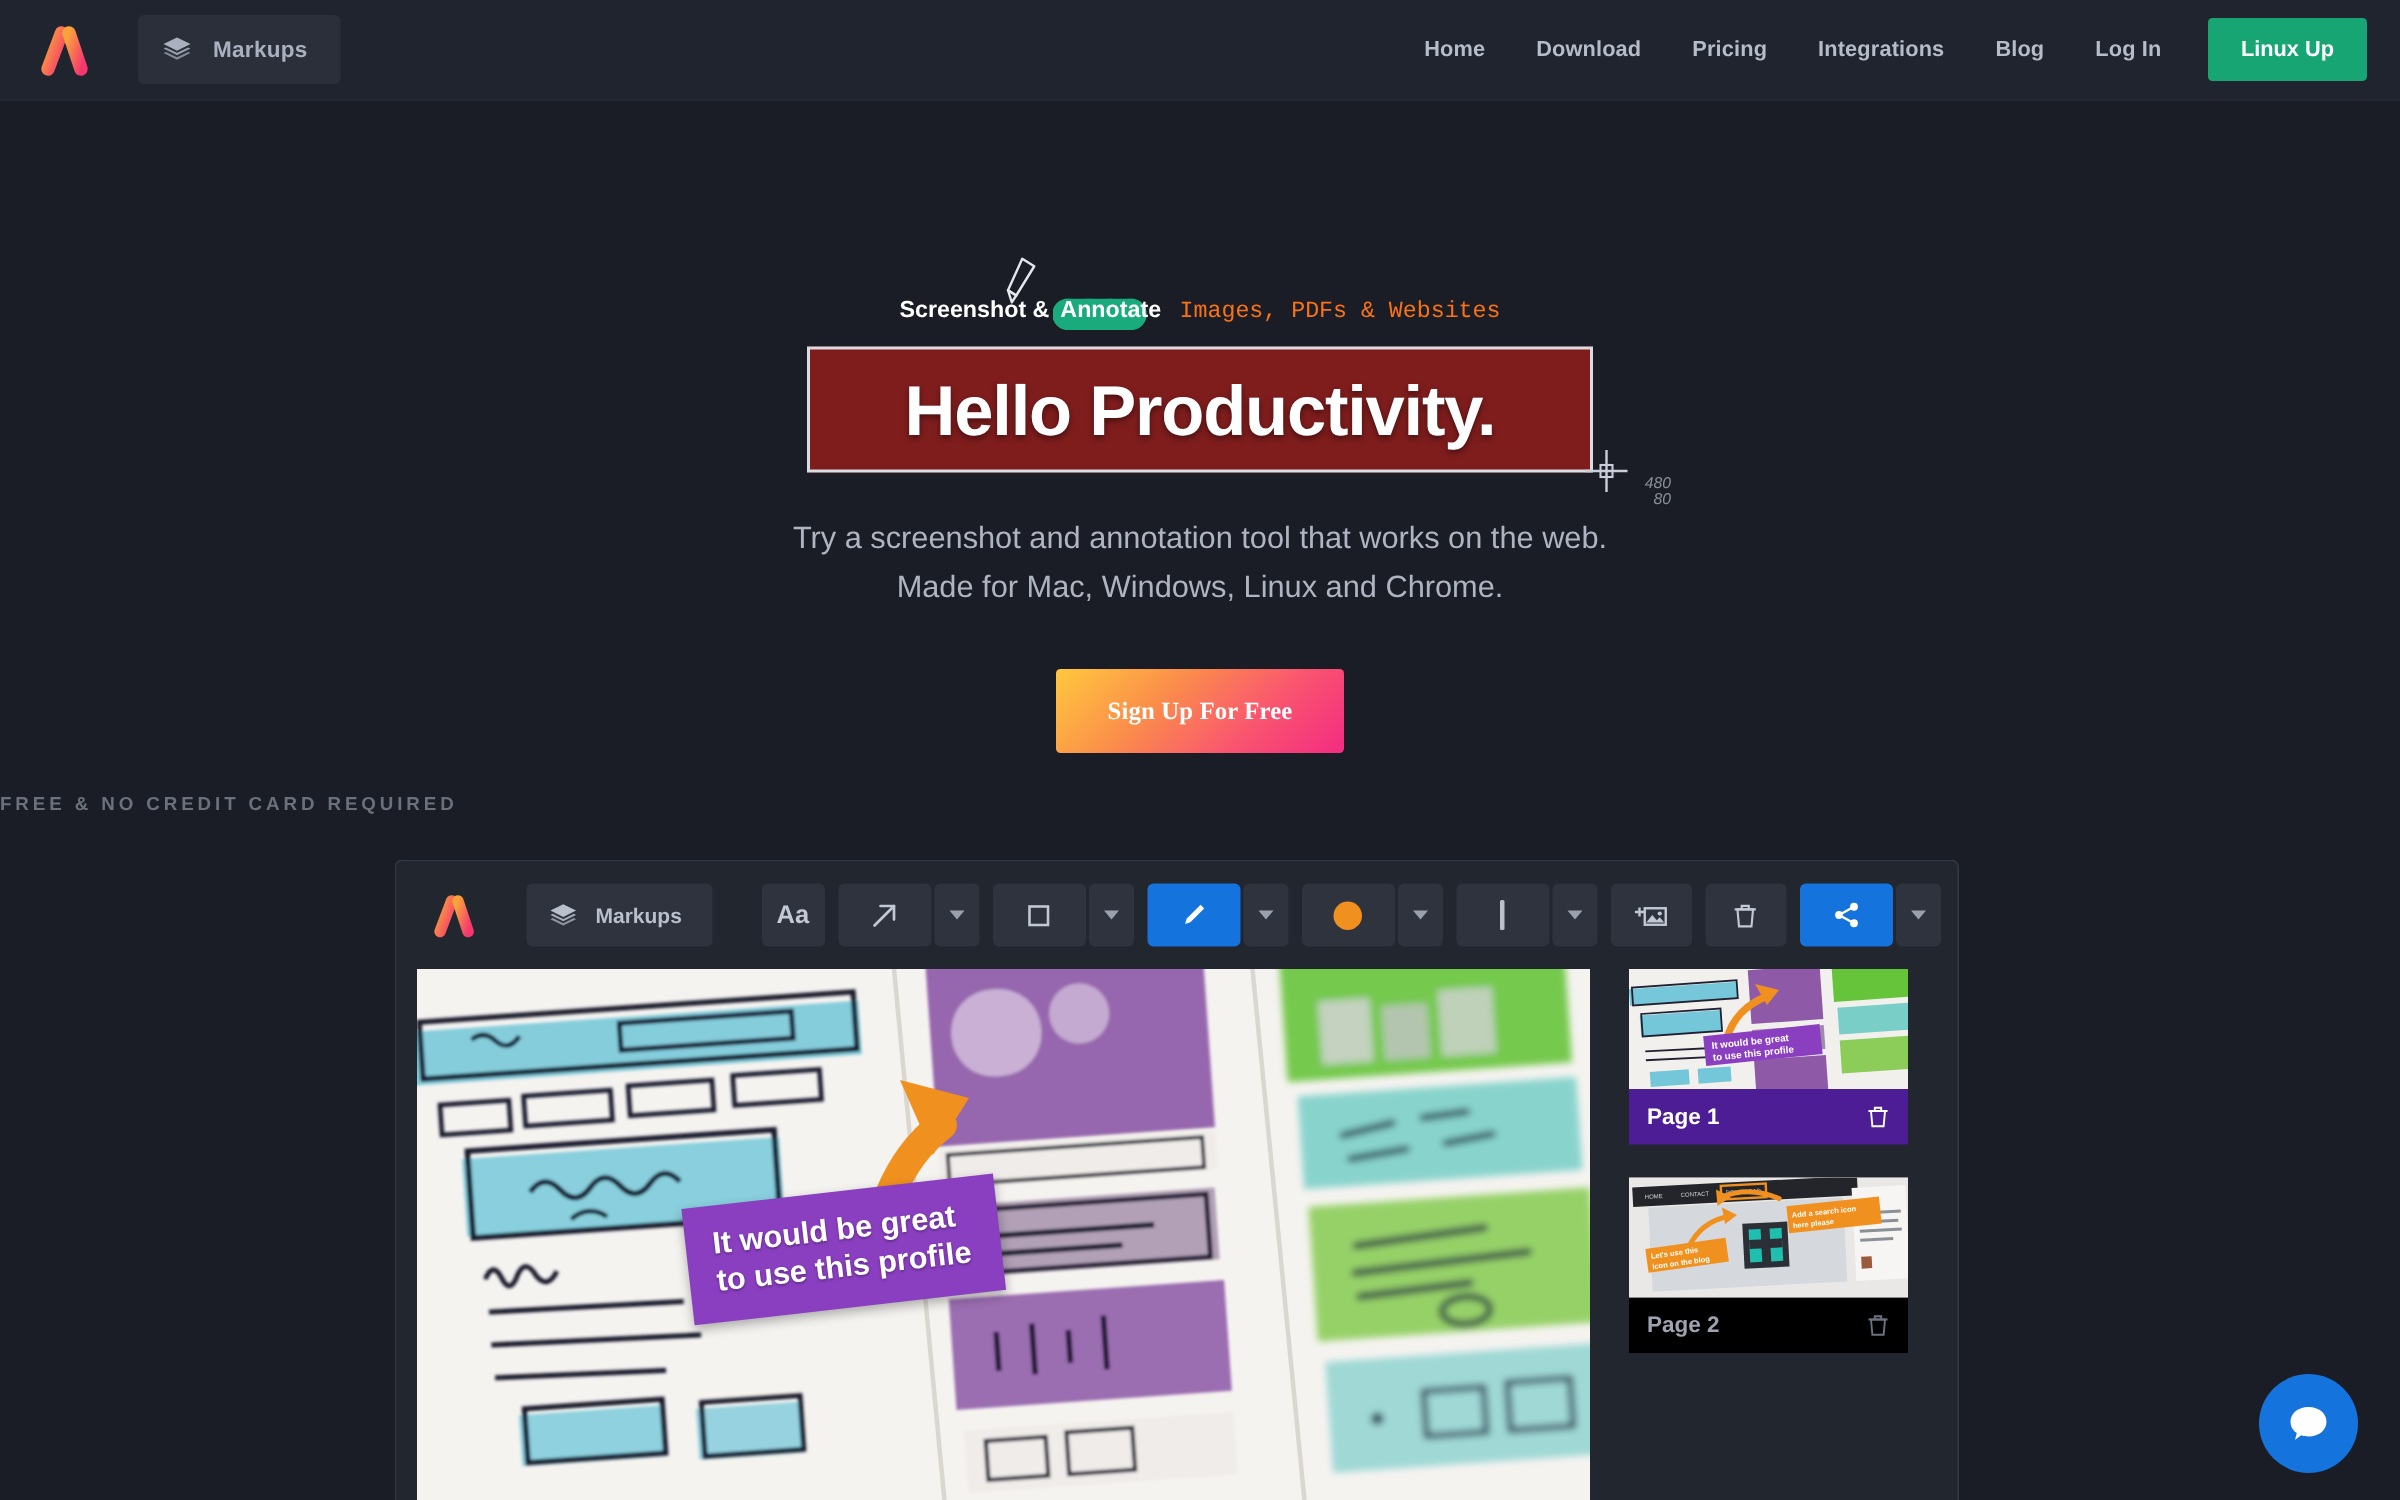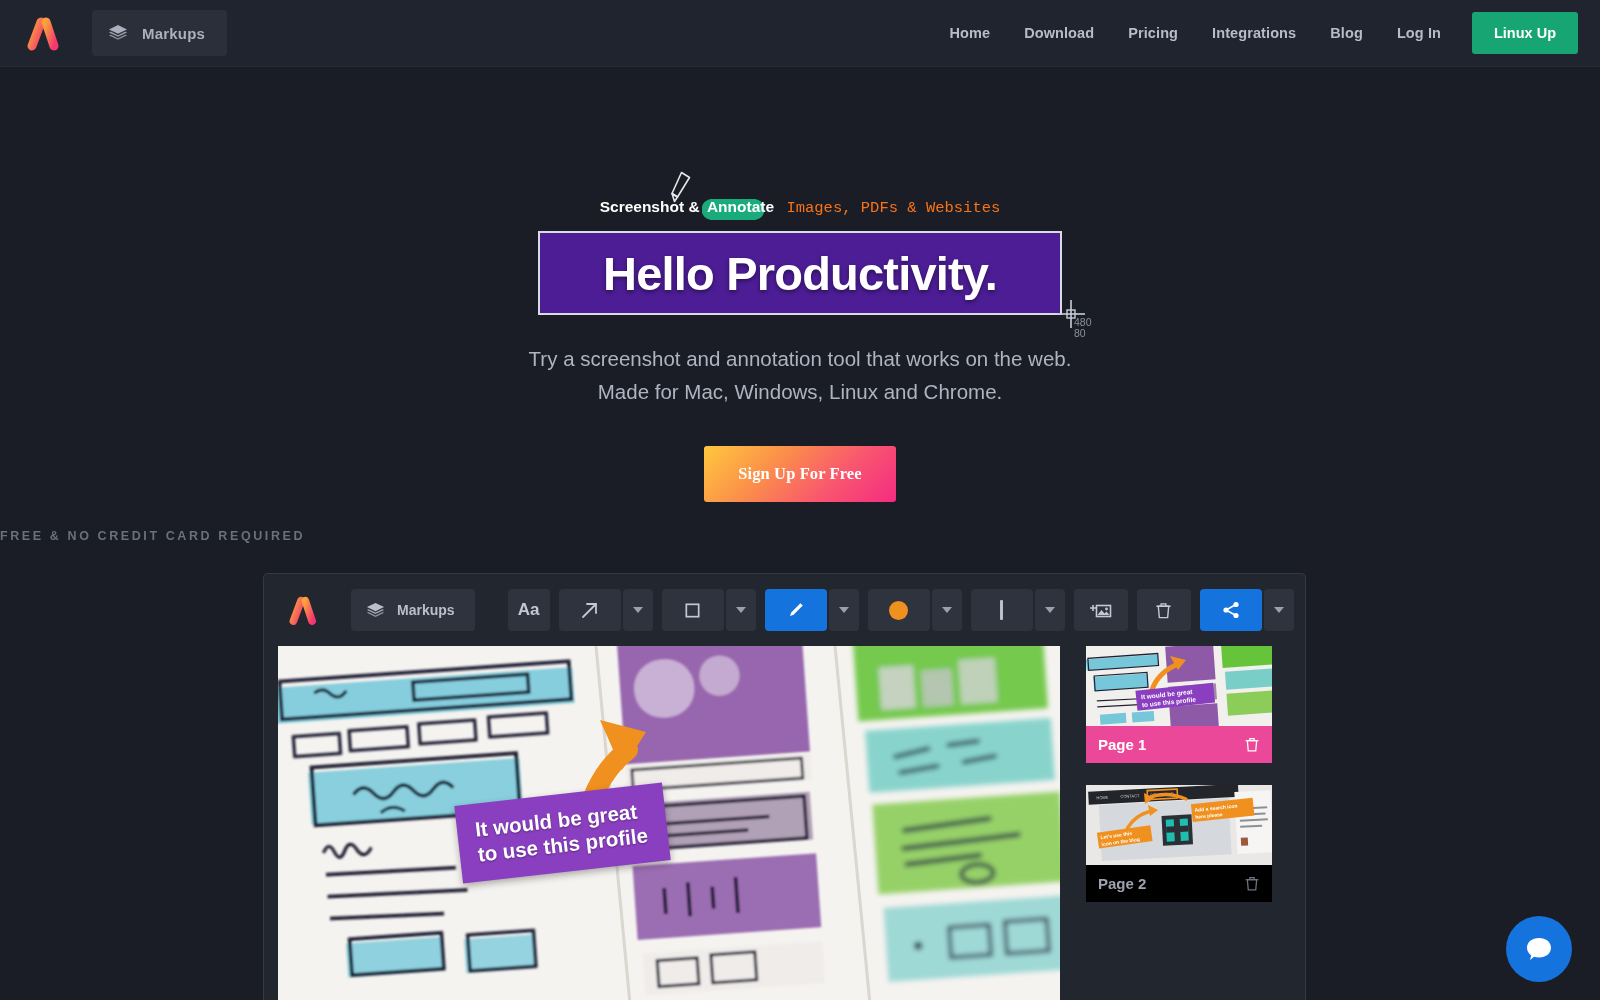"Hello Productivity." .headline-box { background: #4c1d95 -> #7f1d1d }
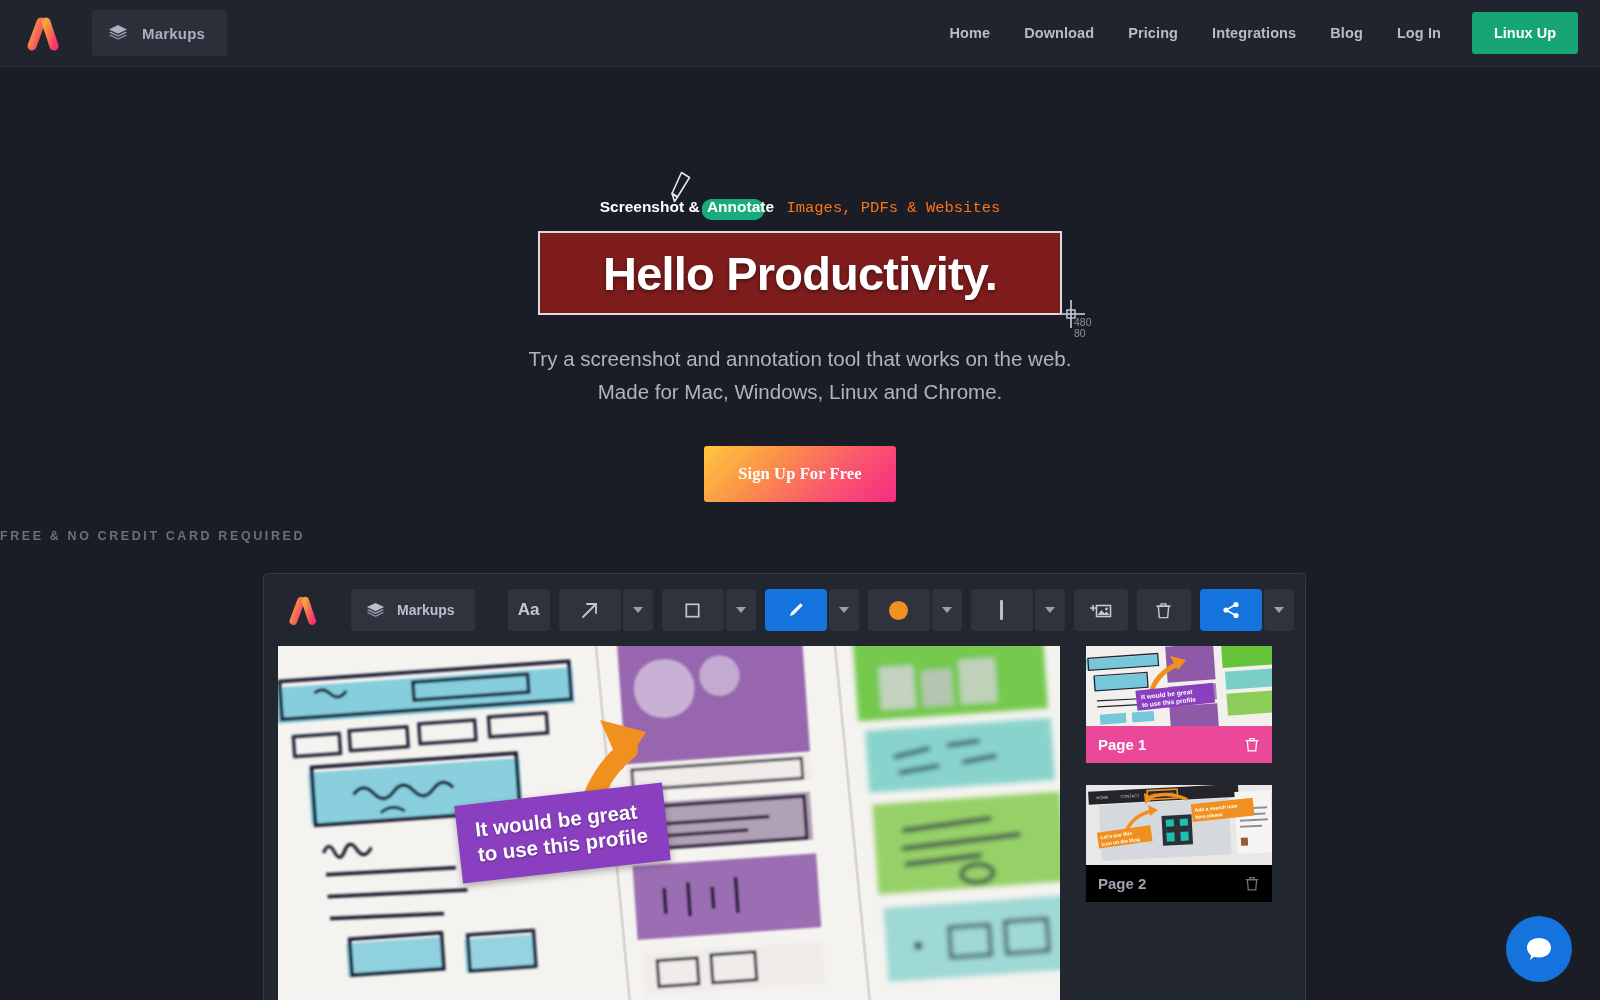"480" .dims { font-style: none -> italic; text-align: left -> right }
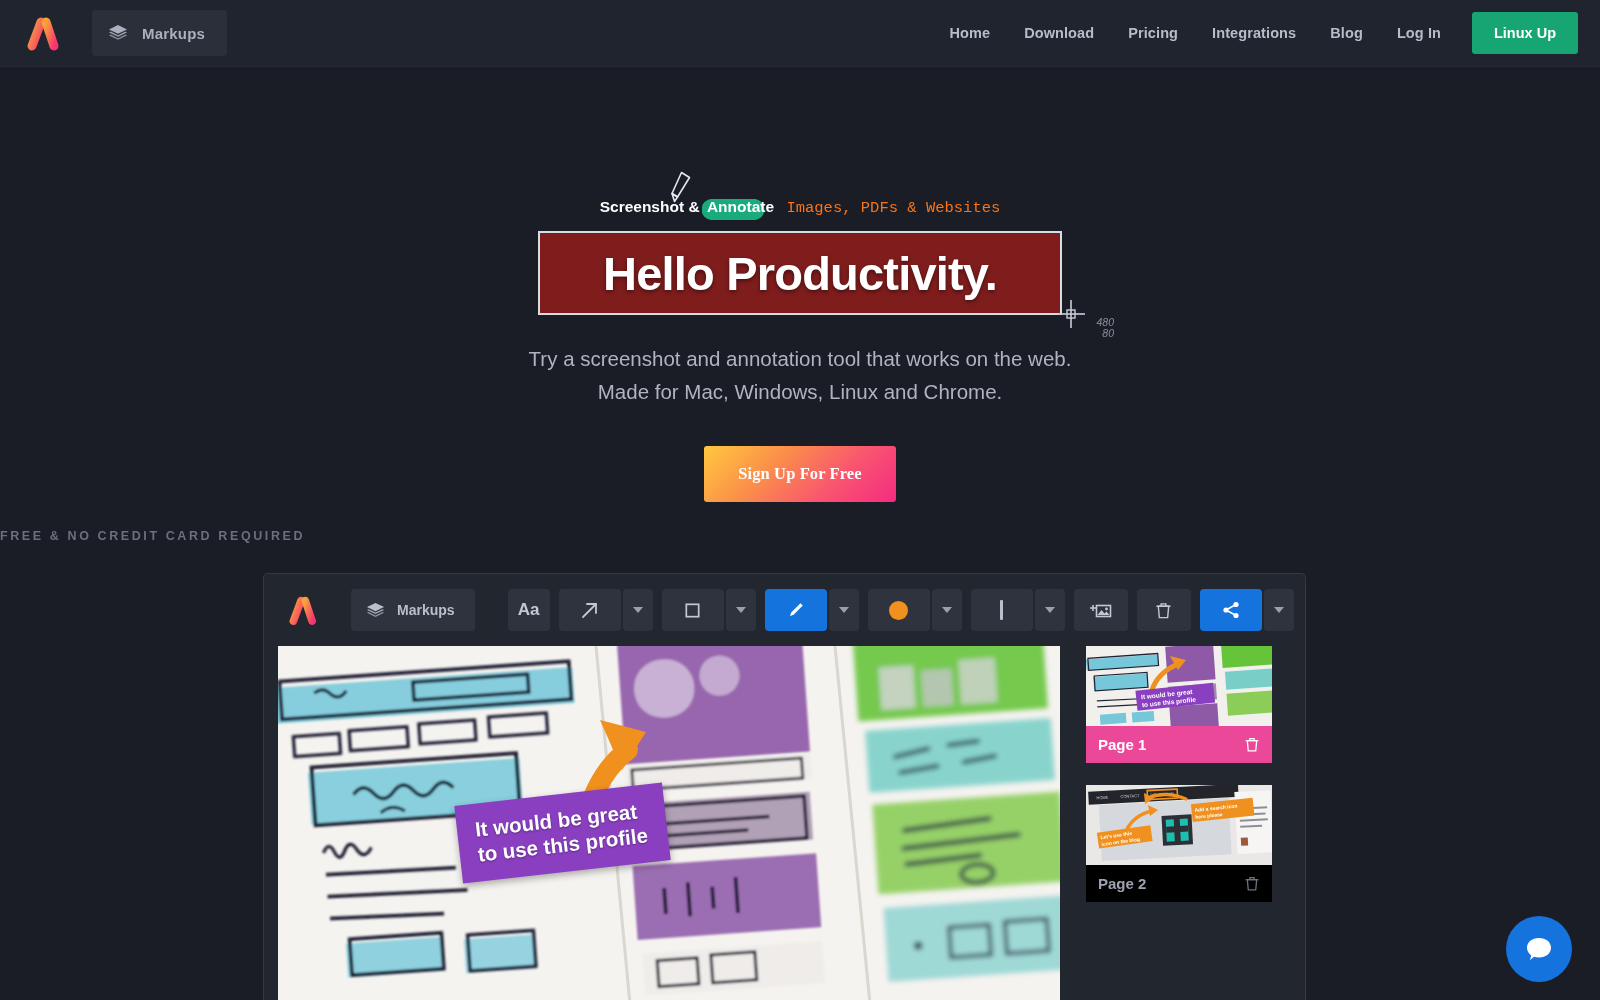"Page 1" .thumb.sel .thumb-bar { background: #ec4899 -> #4c1d95 }
